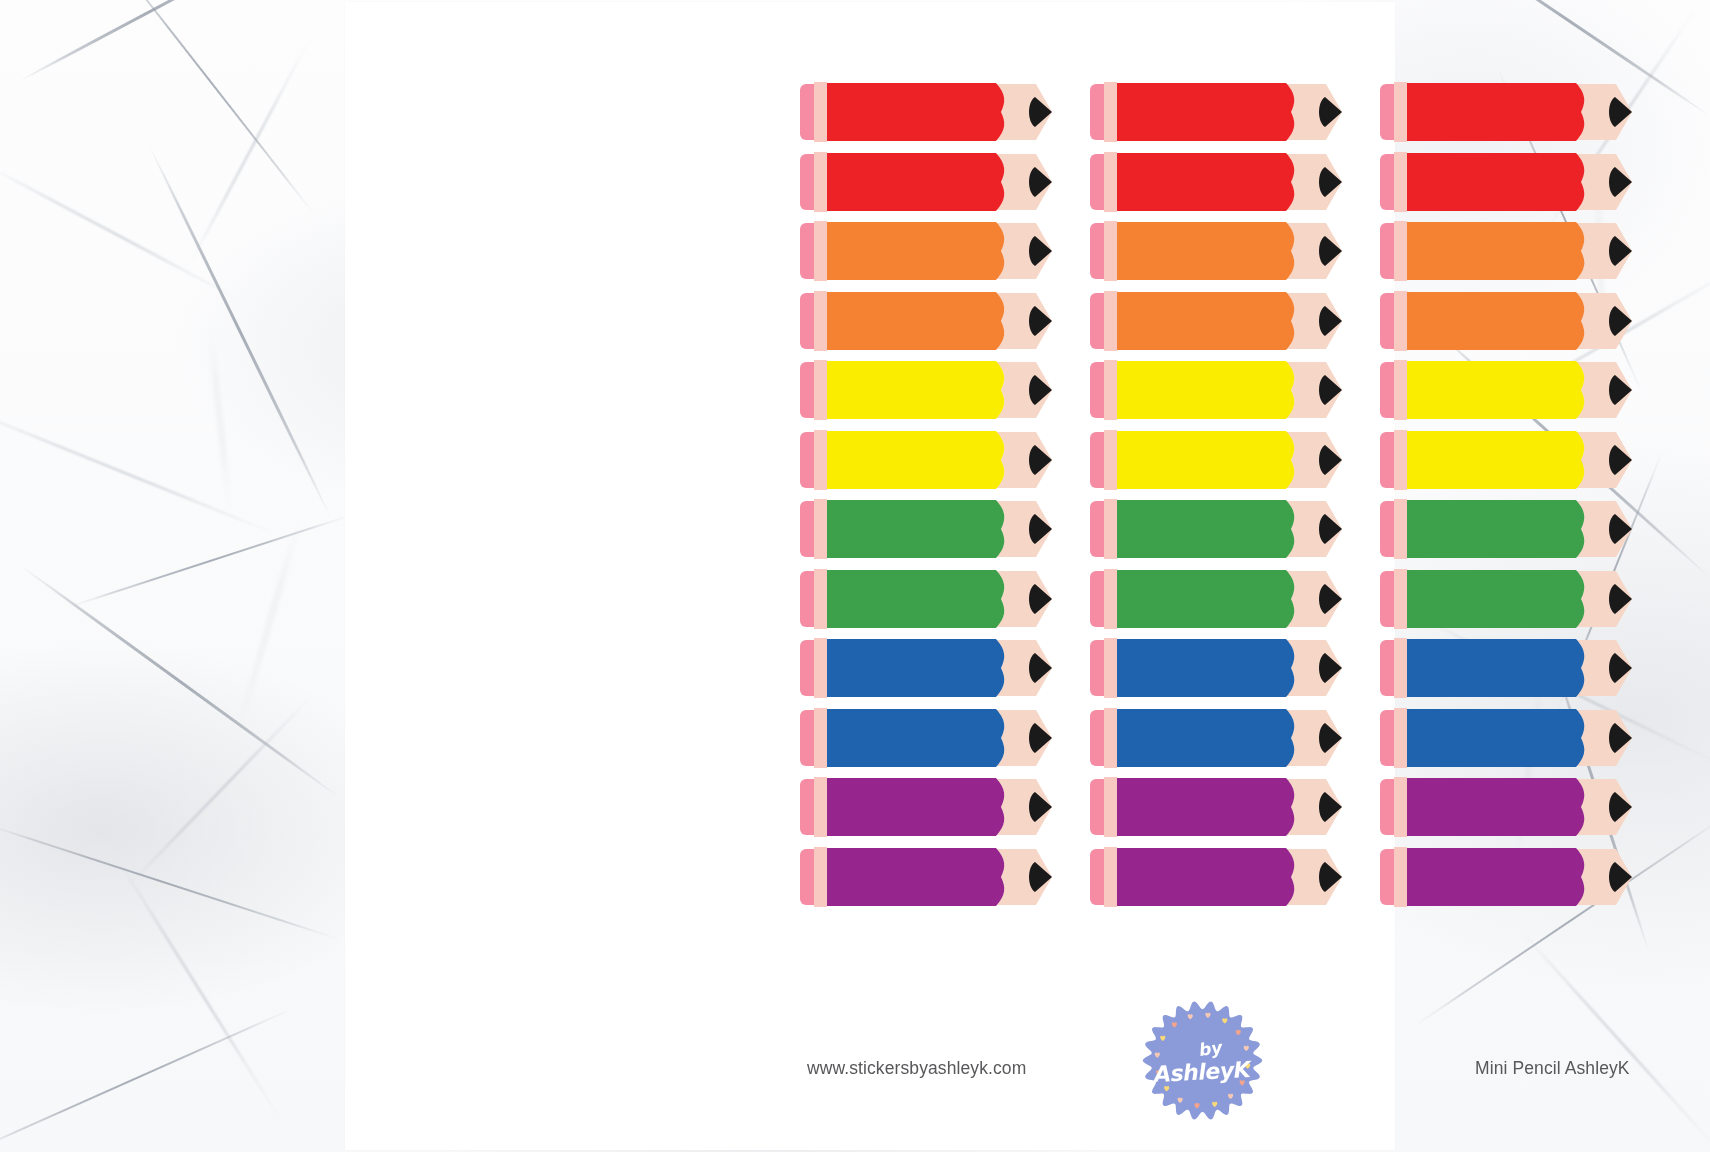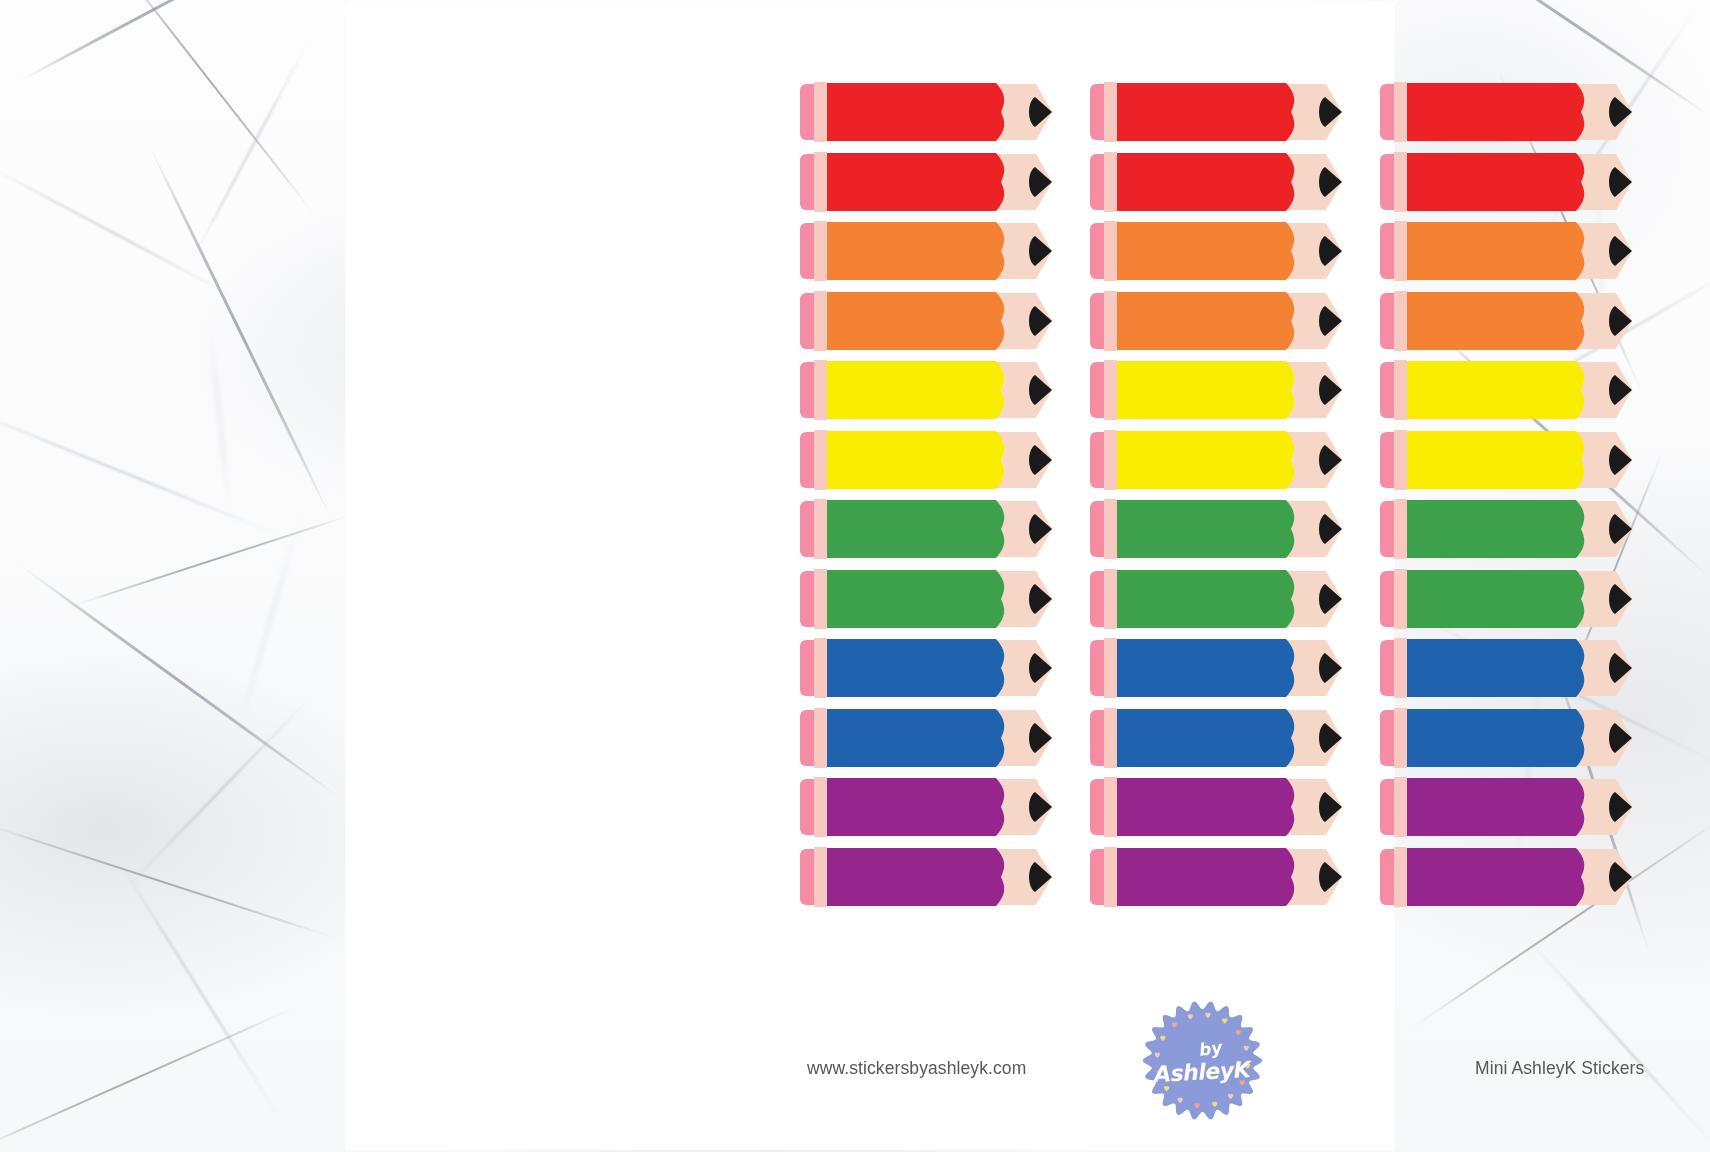"Mini AshleyK Stickers" div.footer-text { text: AshleyK Stickers -> Pencil AshleyK }
